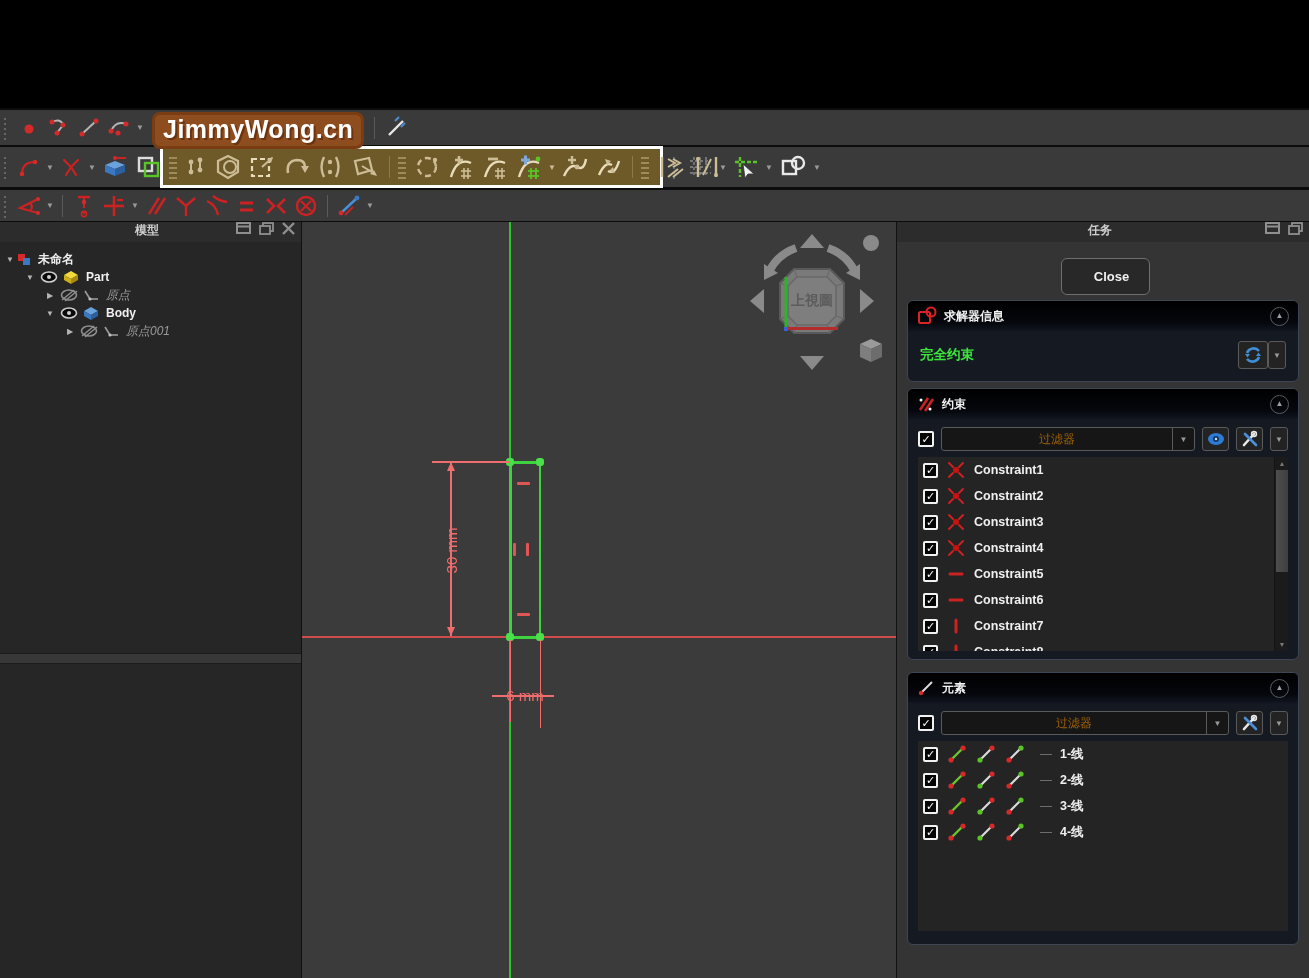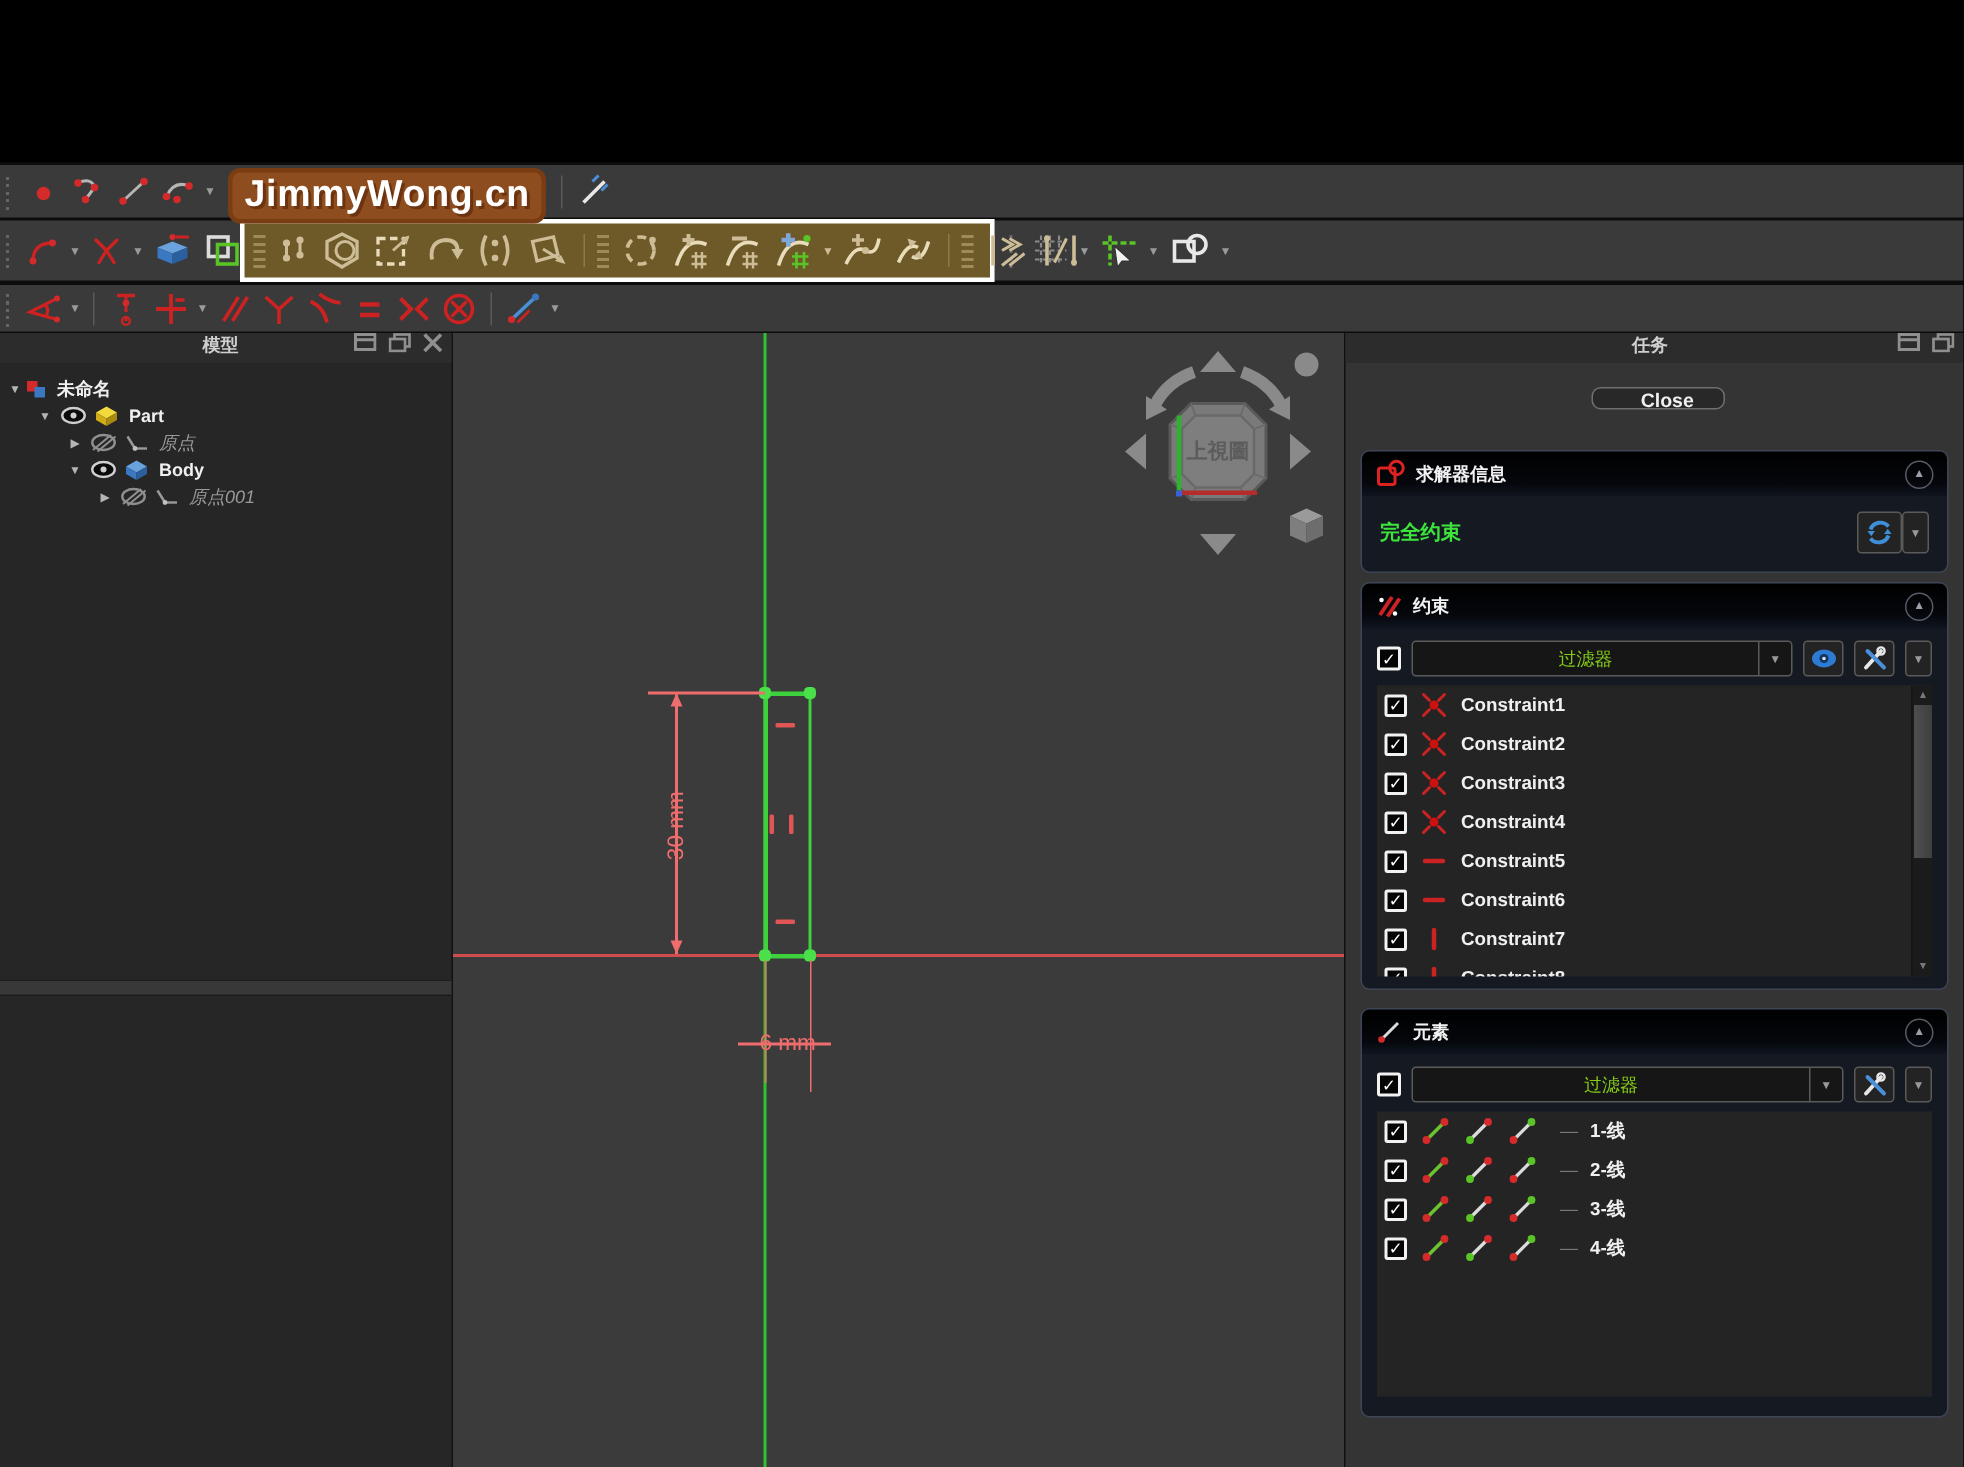"Close" #task-close { height: 15px -> 37px }
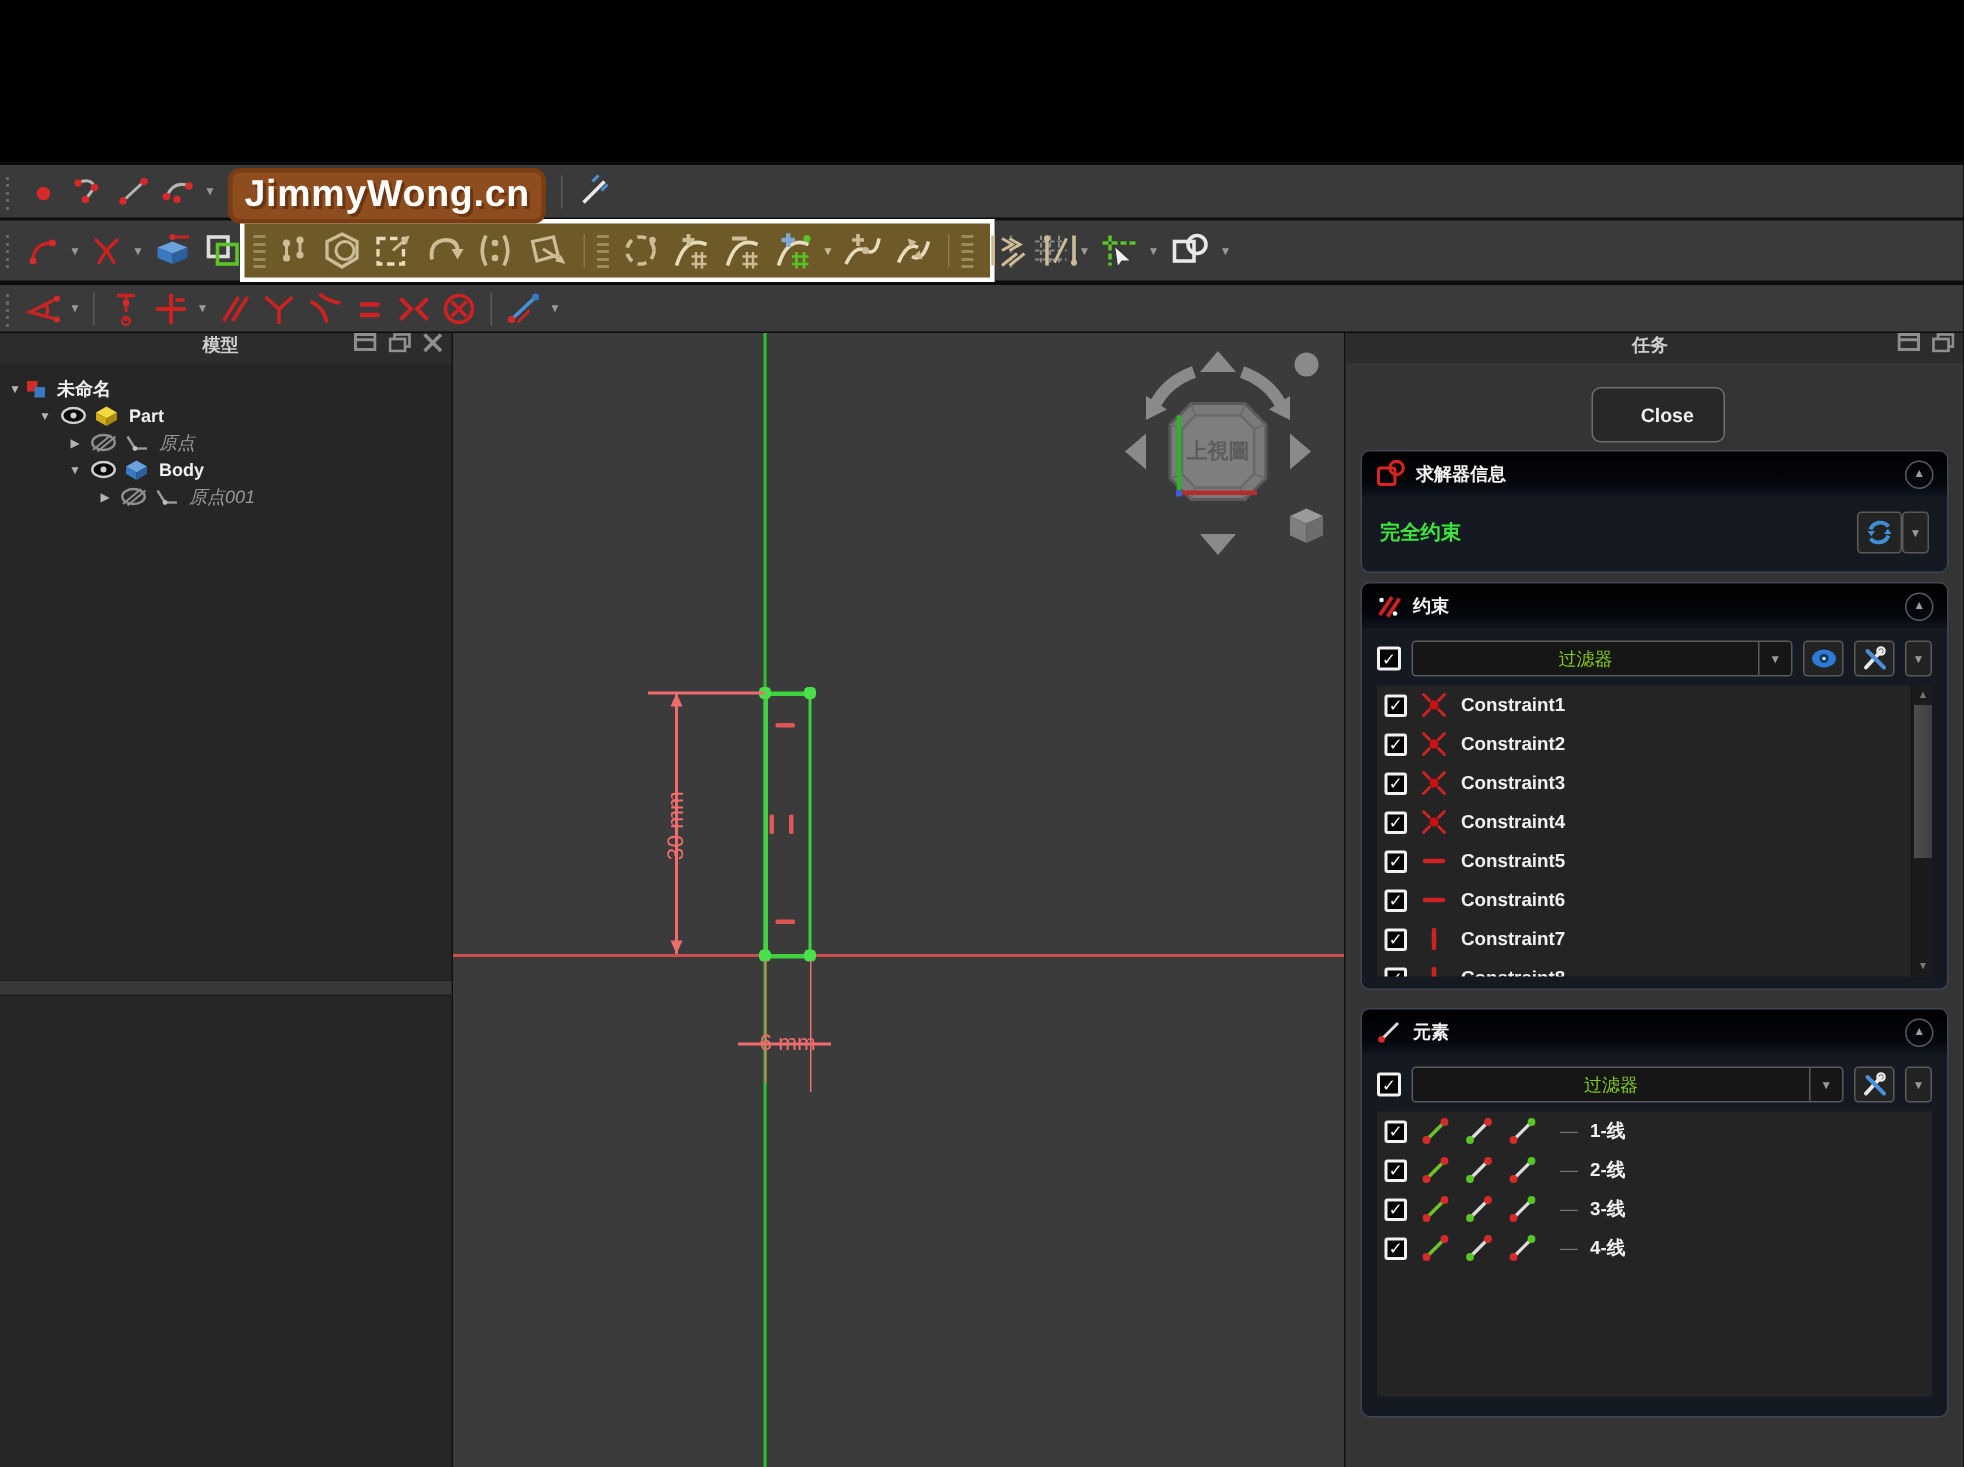"过滤器" .selectbox .lbl { color: #84cc16 -> #a16207 }
